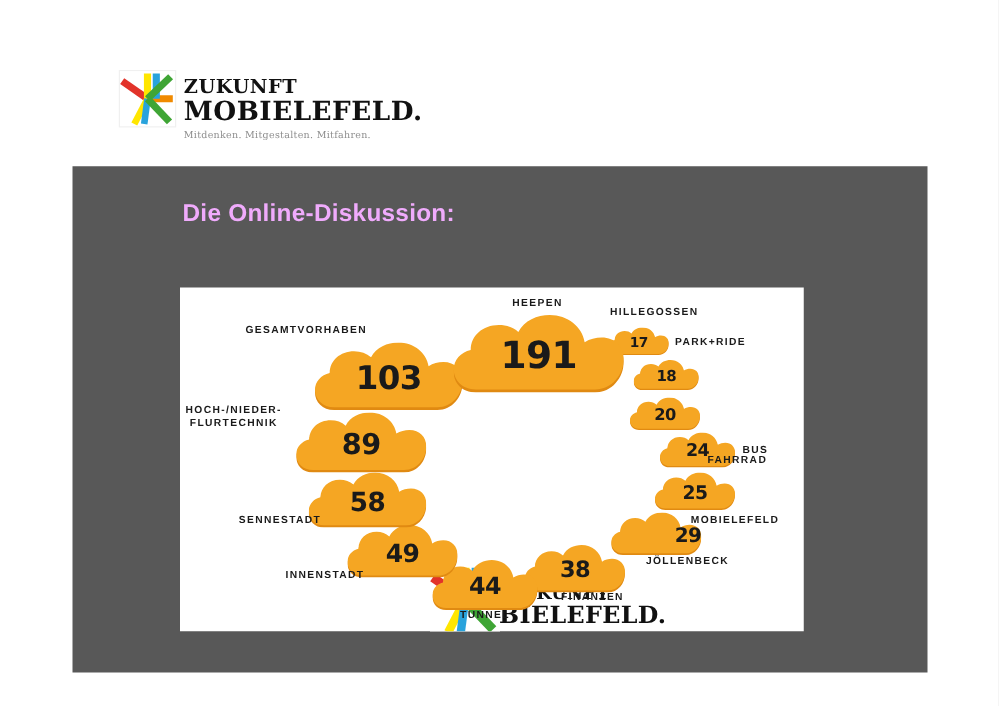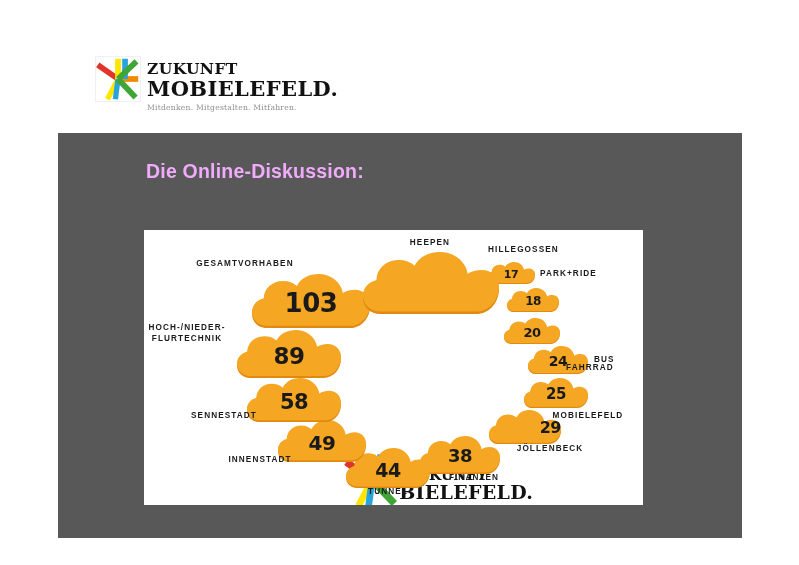"191" span.cloud-value { html: none -> <span>191</span> }
